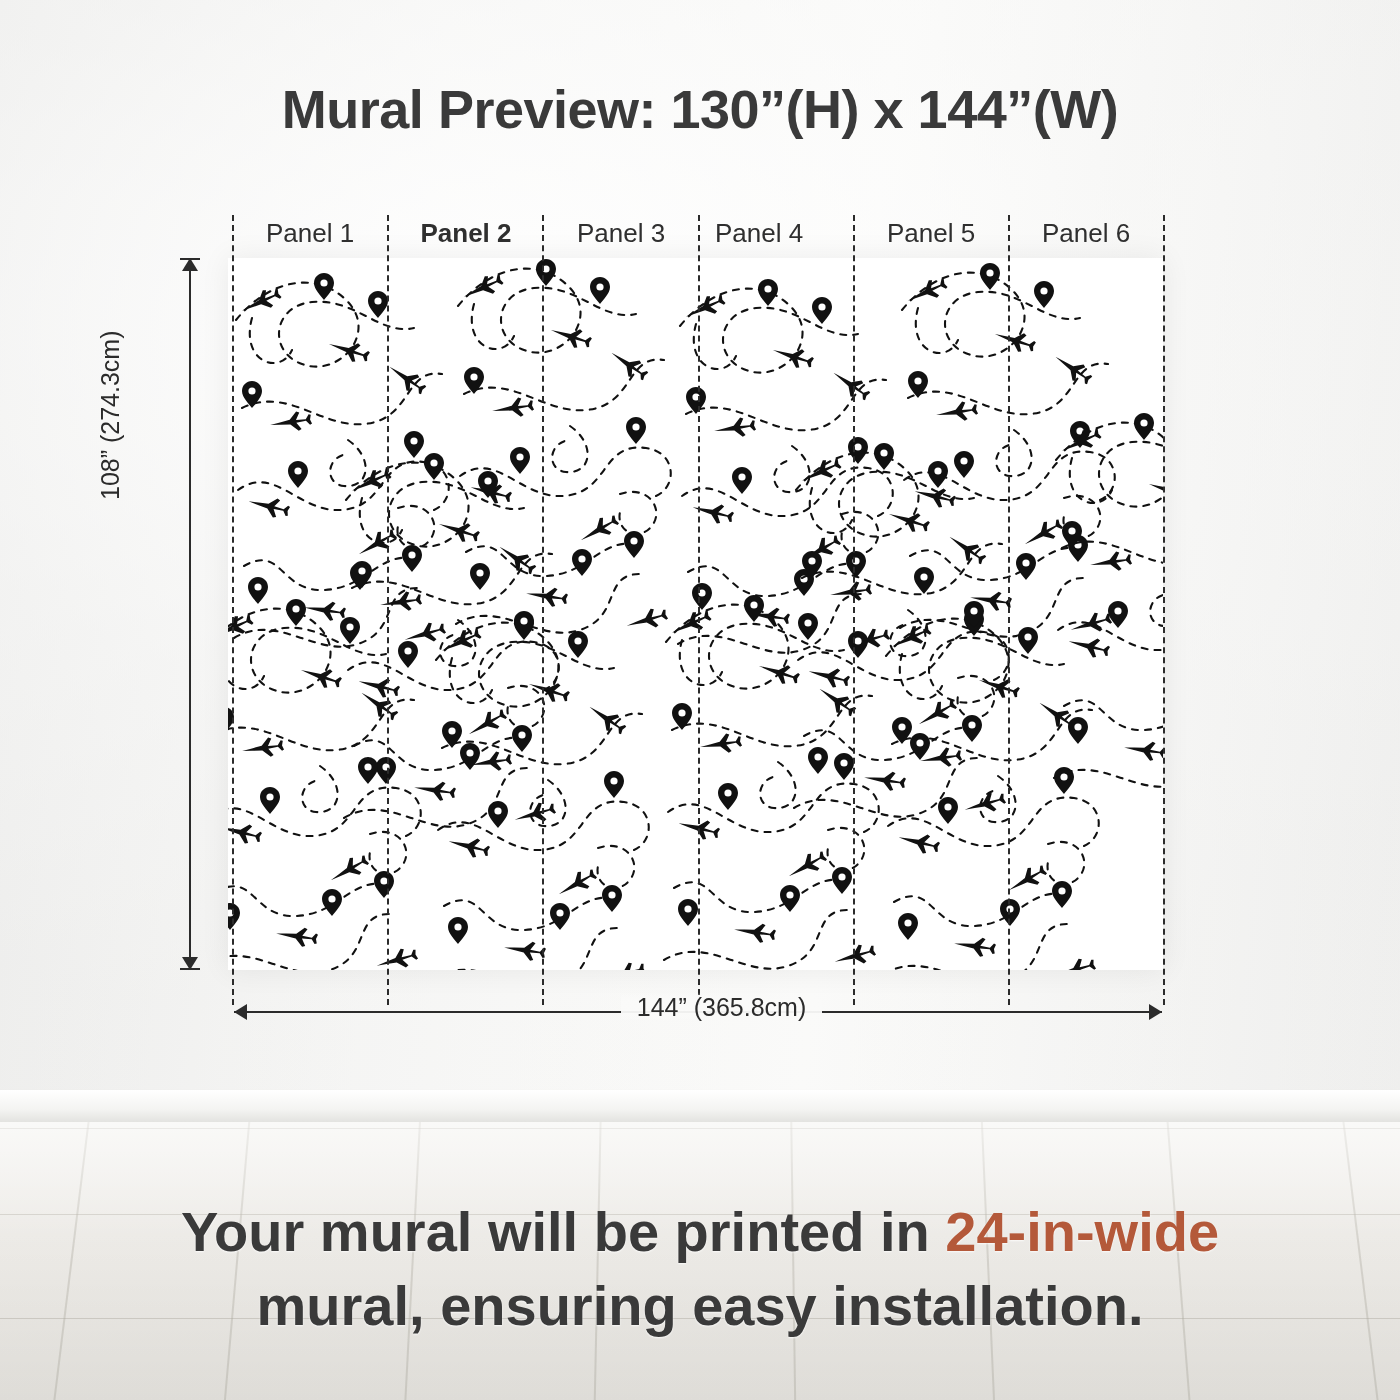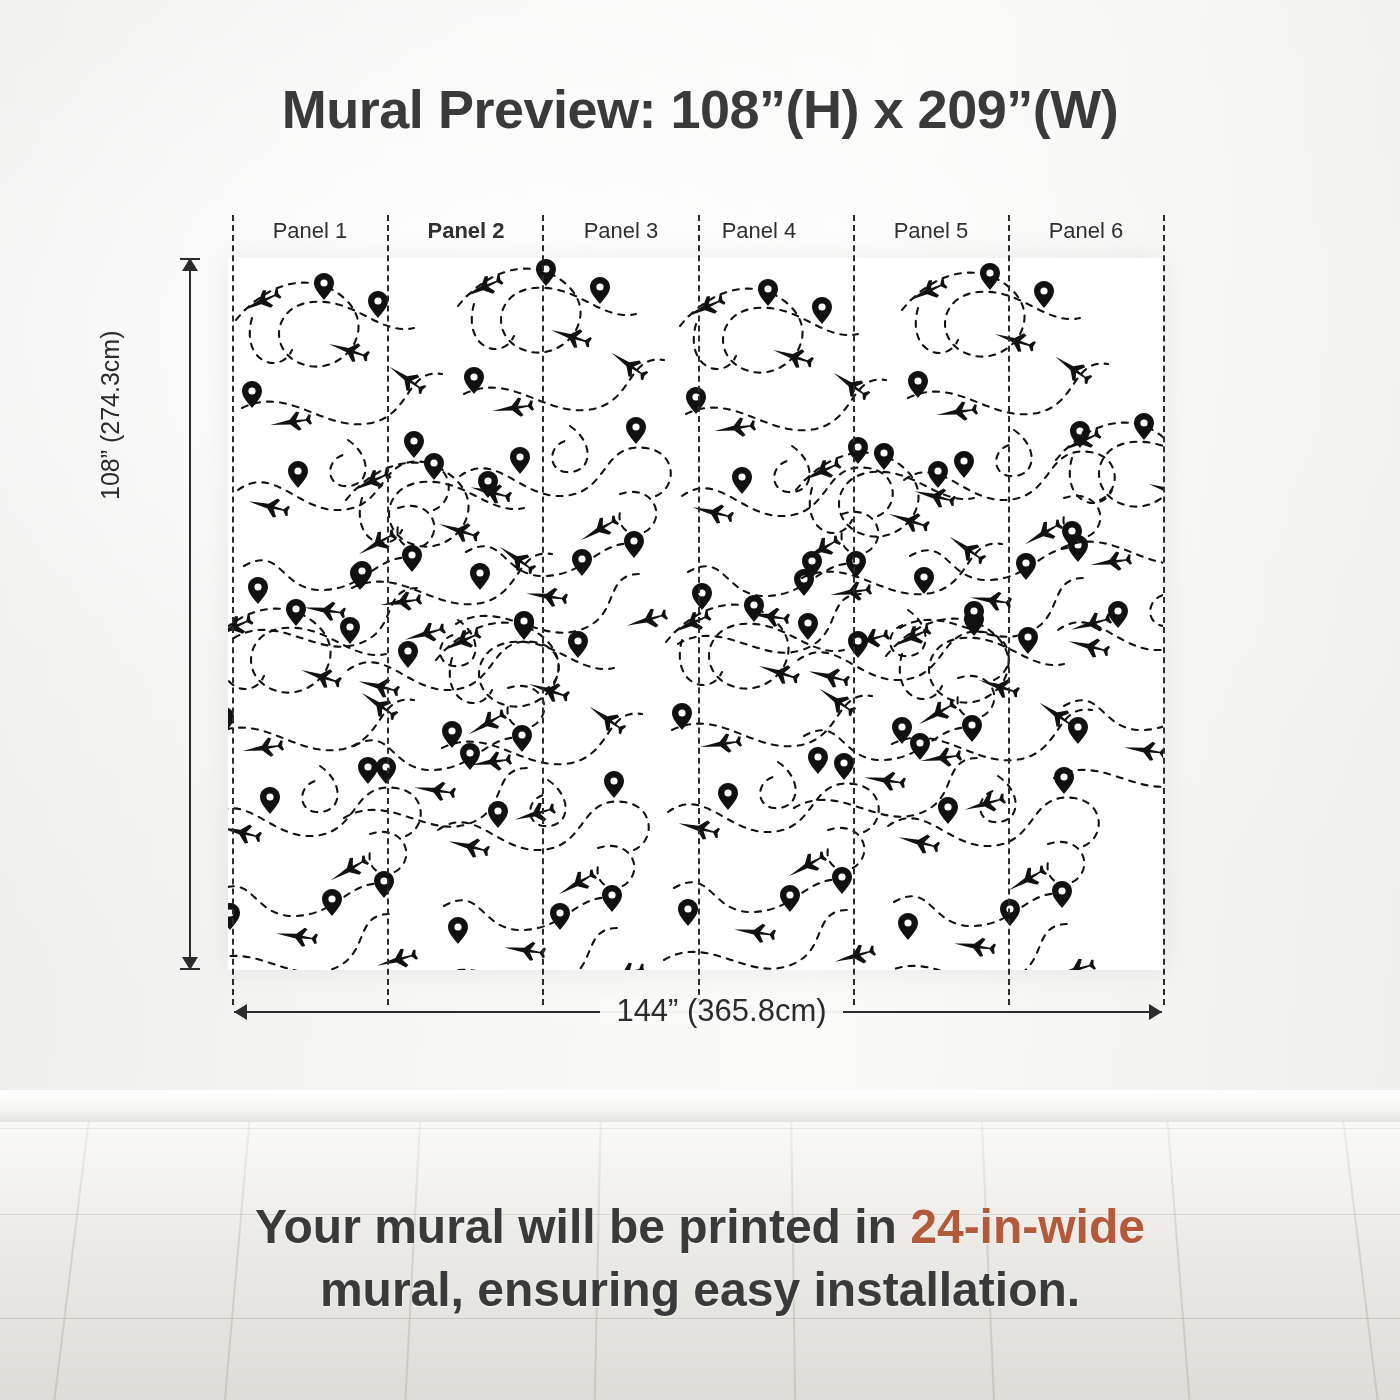"Mural Preview: 108”(H) x 209”(W)" div { text: 108”(H) x 209 -> 130”(H) x 144 }
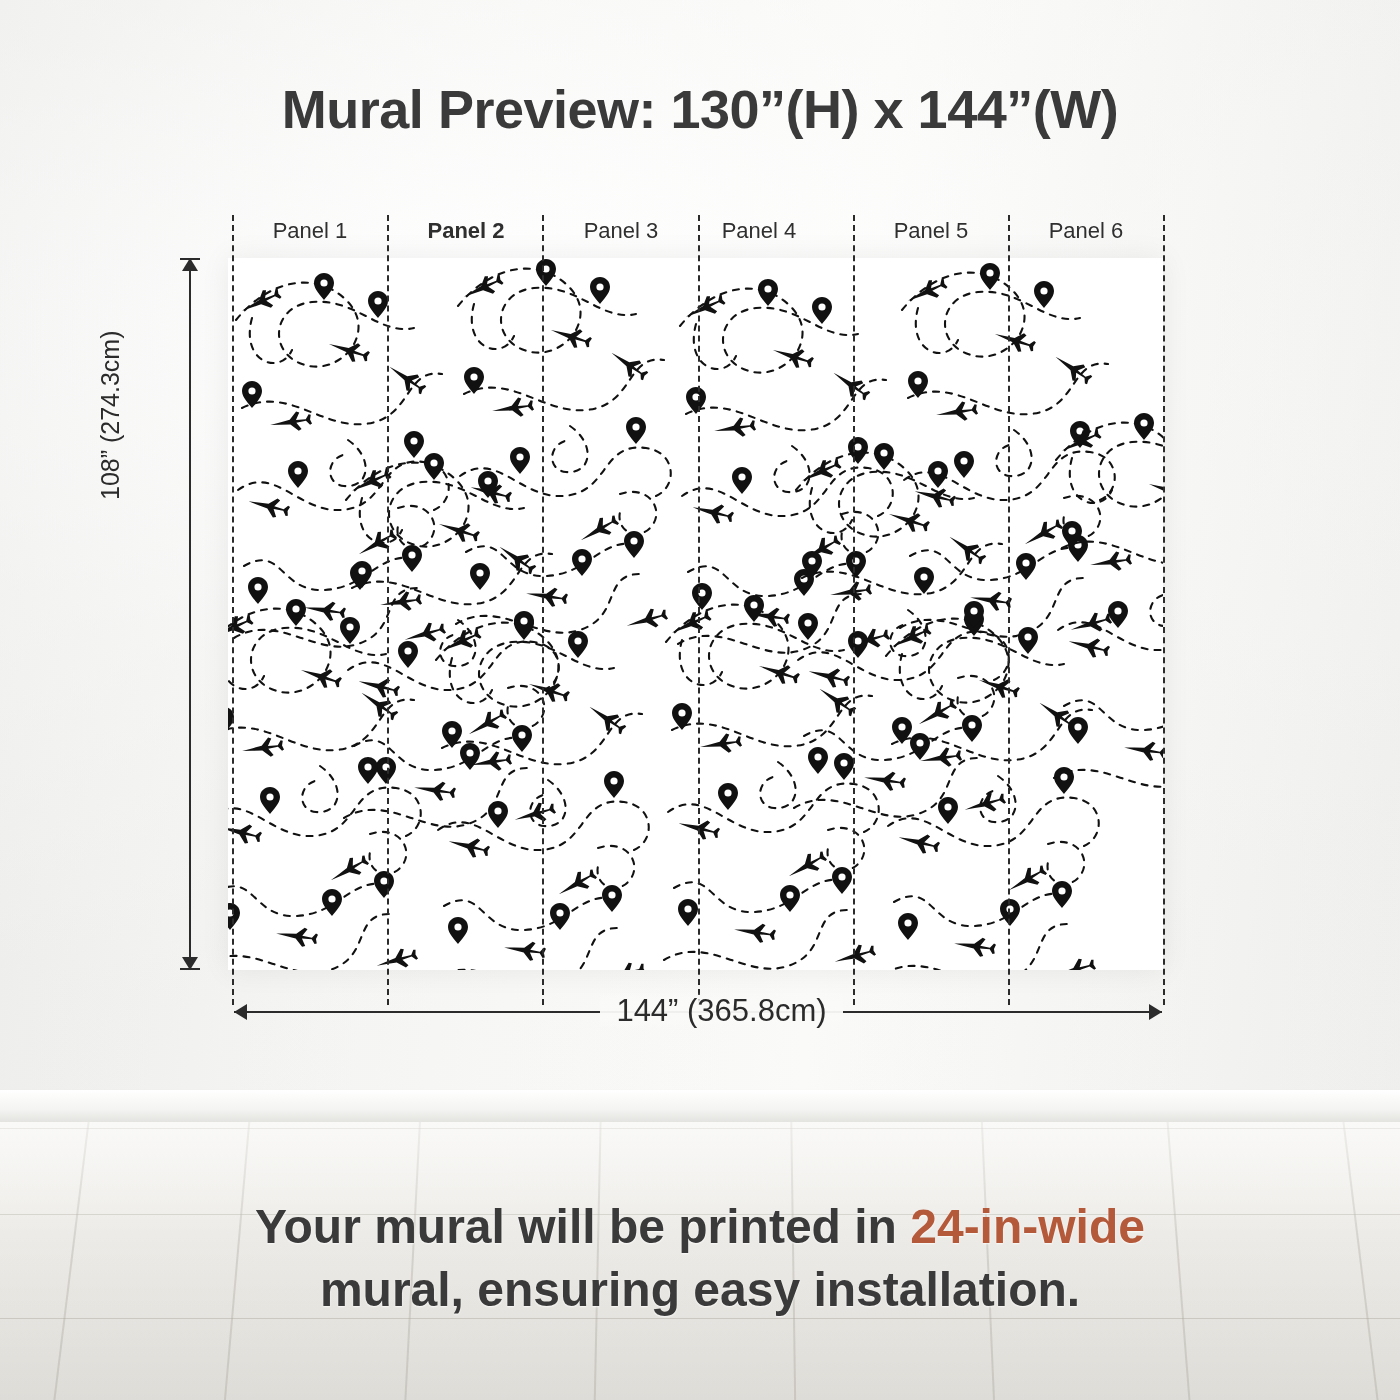"Panel 1" .panel-label { font-size: 22px -> 26px }
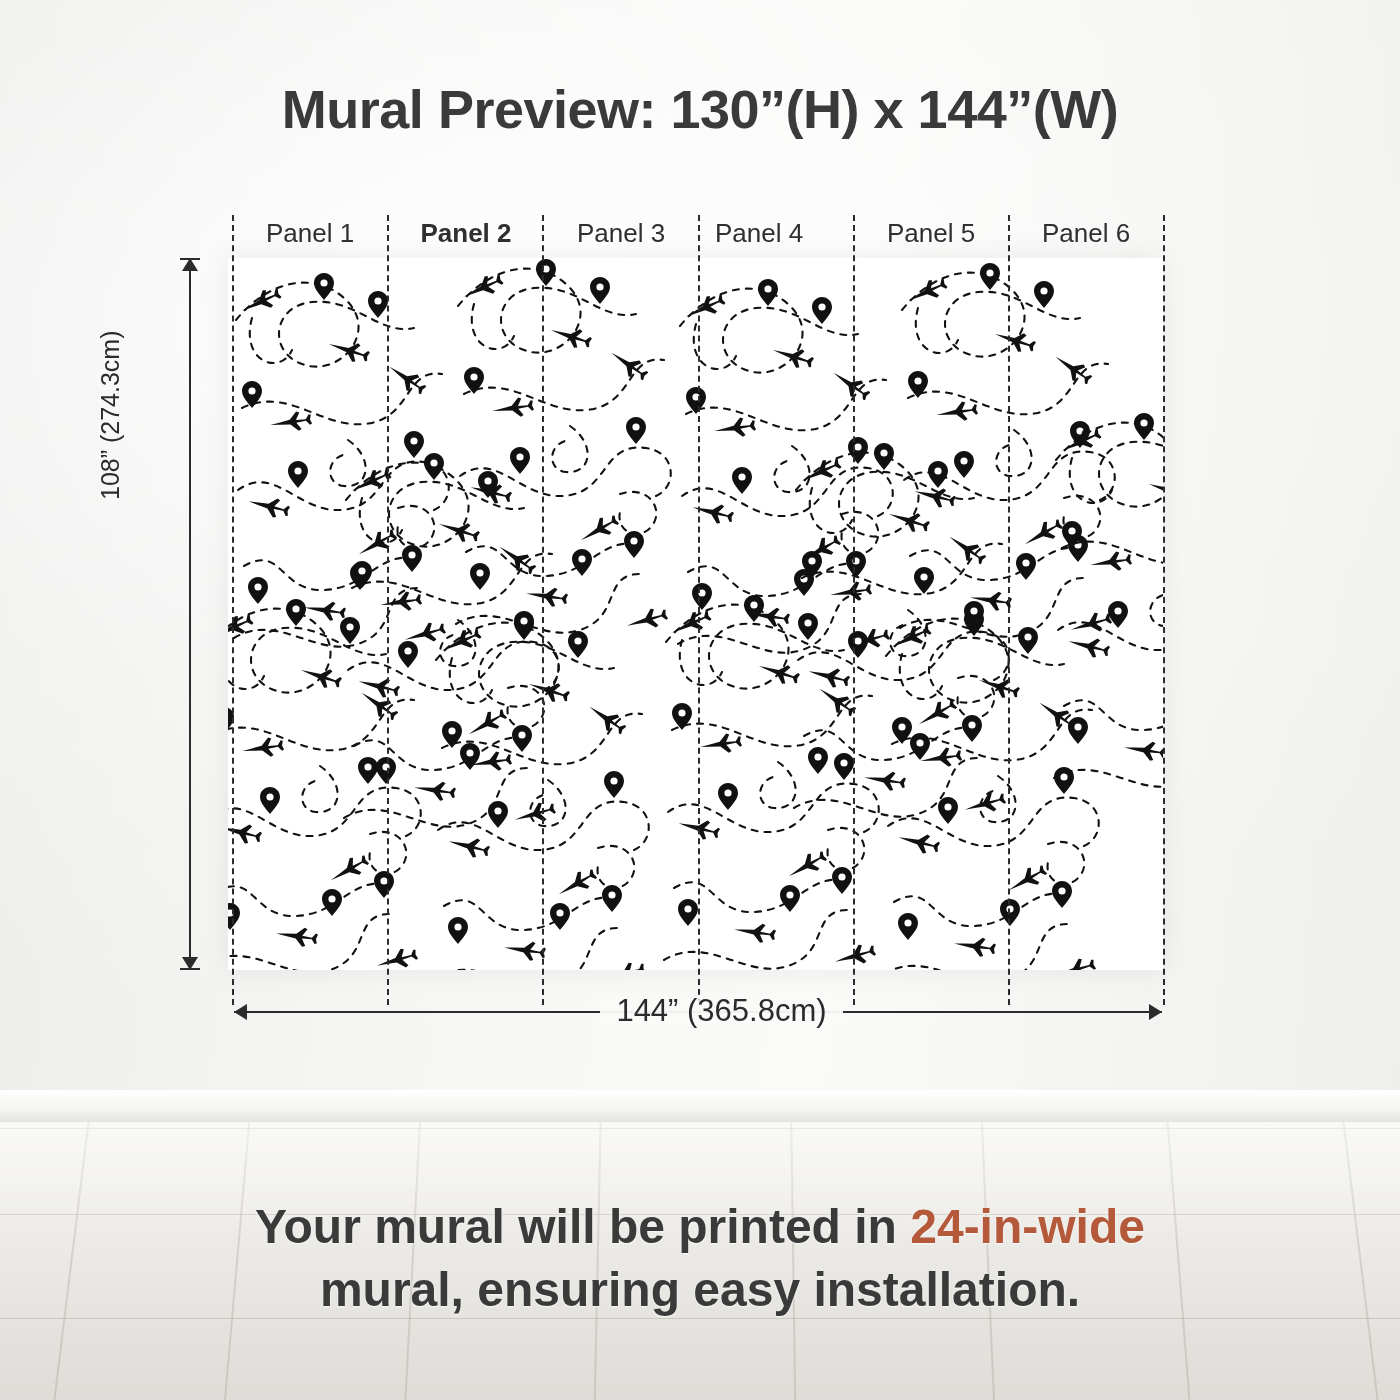"144” (365.8cm)" #h-label { font-size: 31px -> 25px }
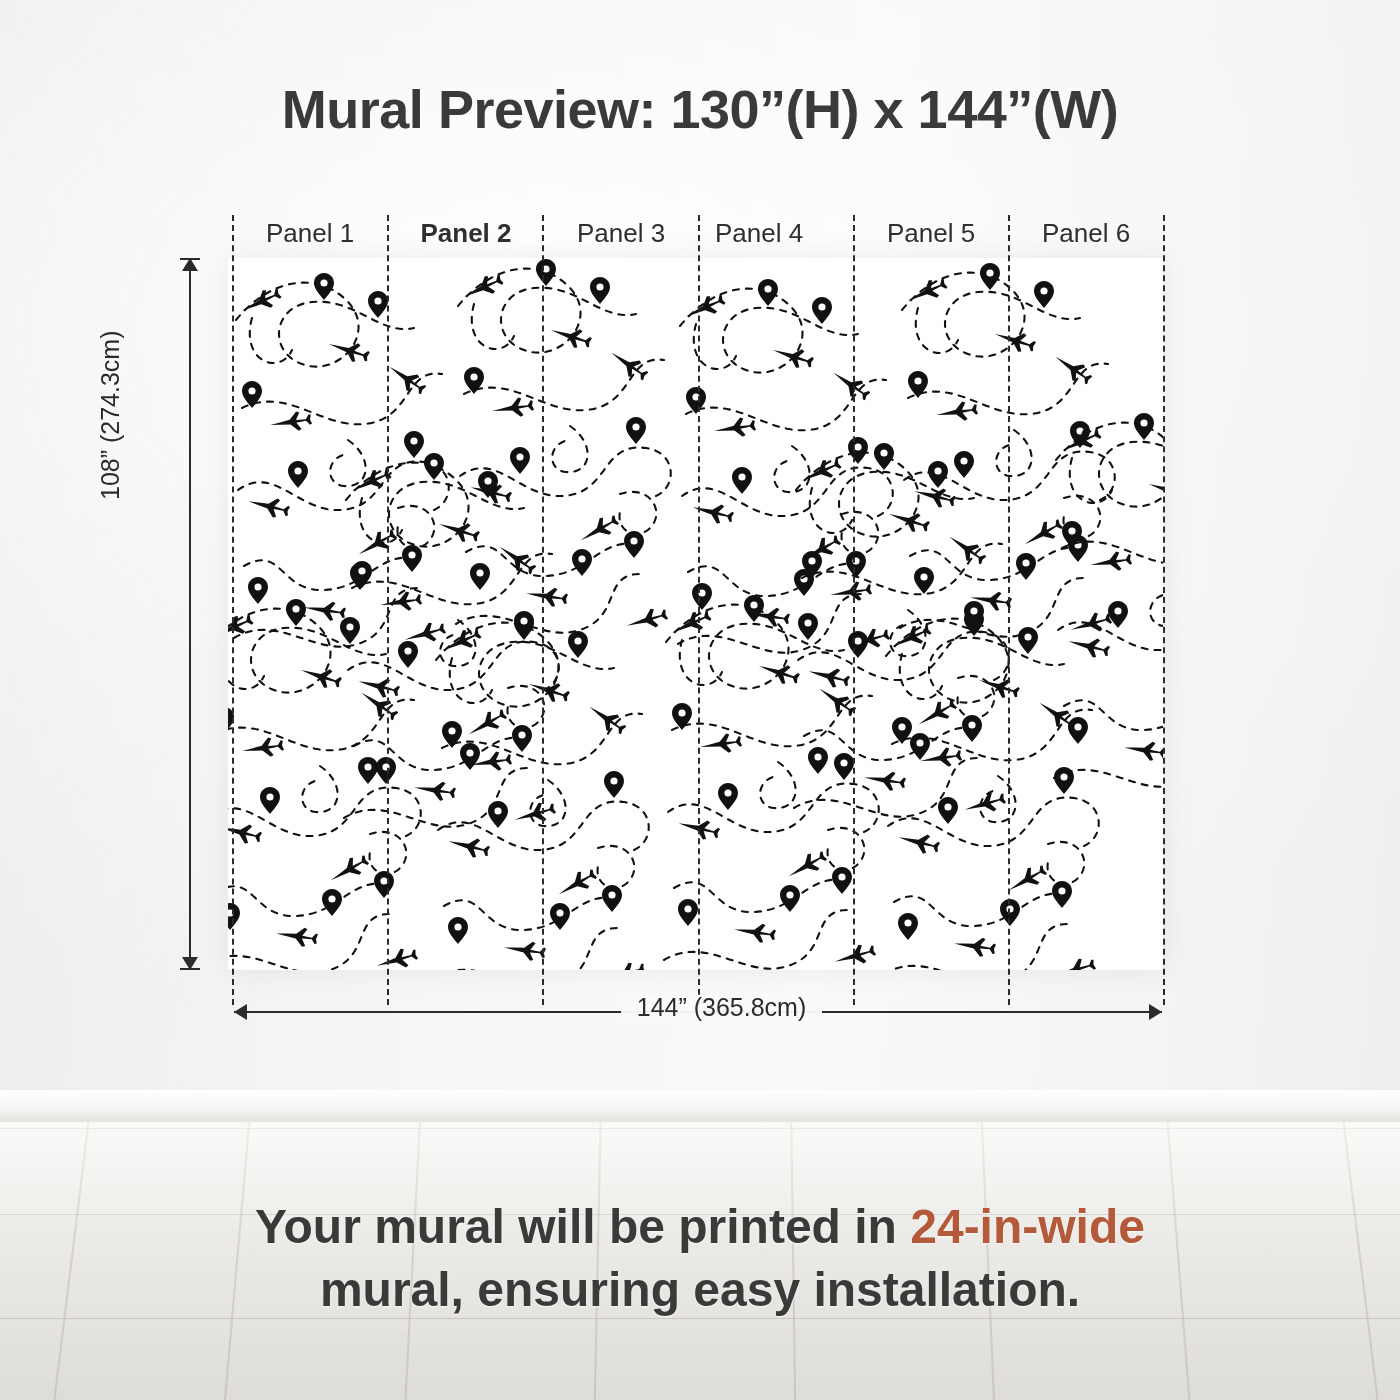"Your mural will be printed" #caption { font-size: 48px -> 56px }
